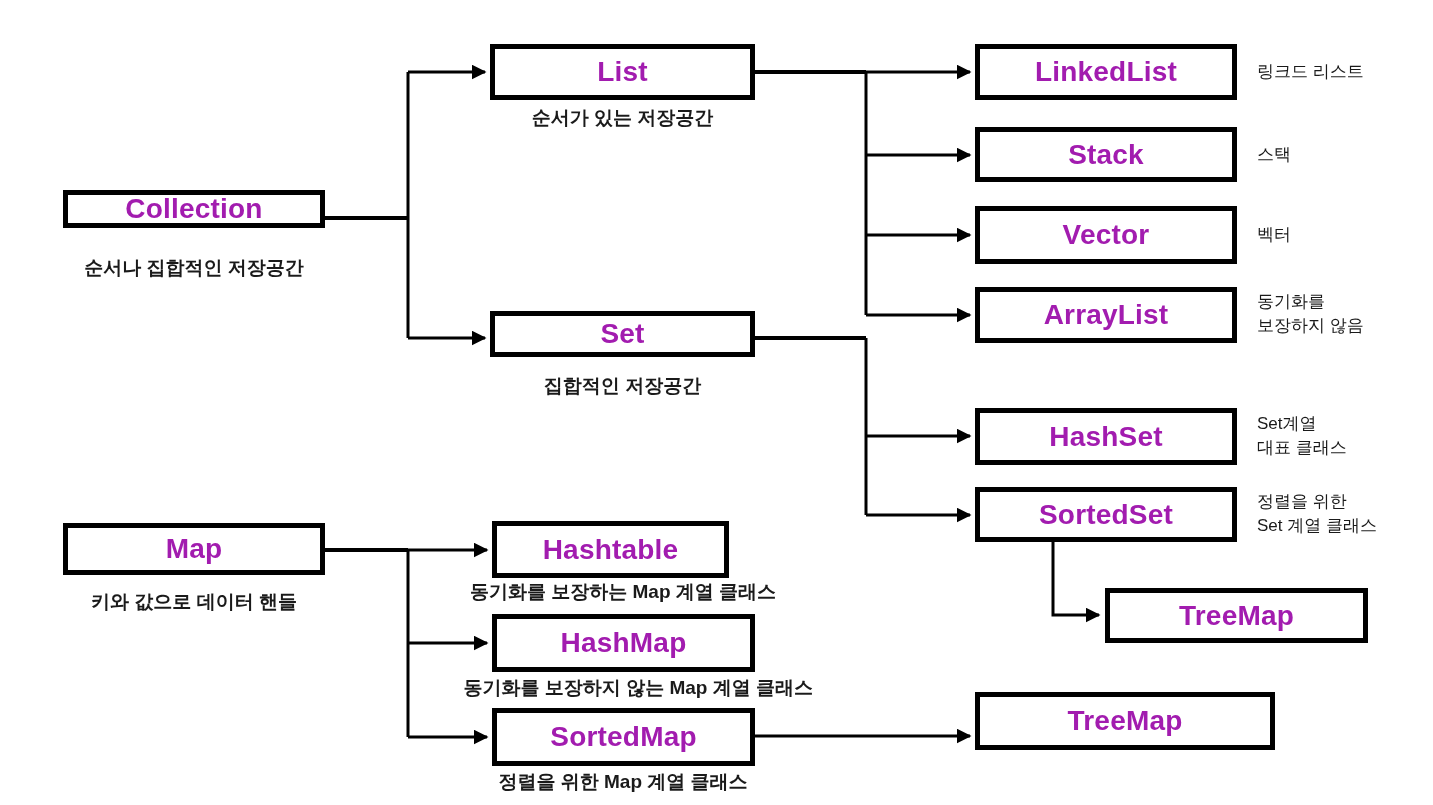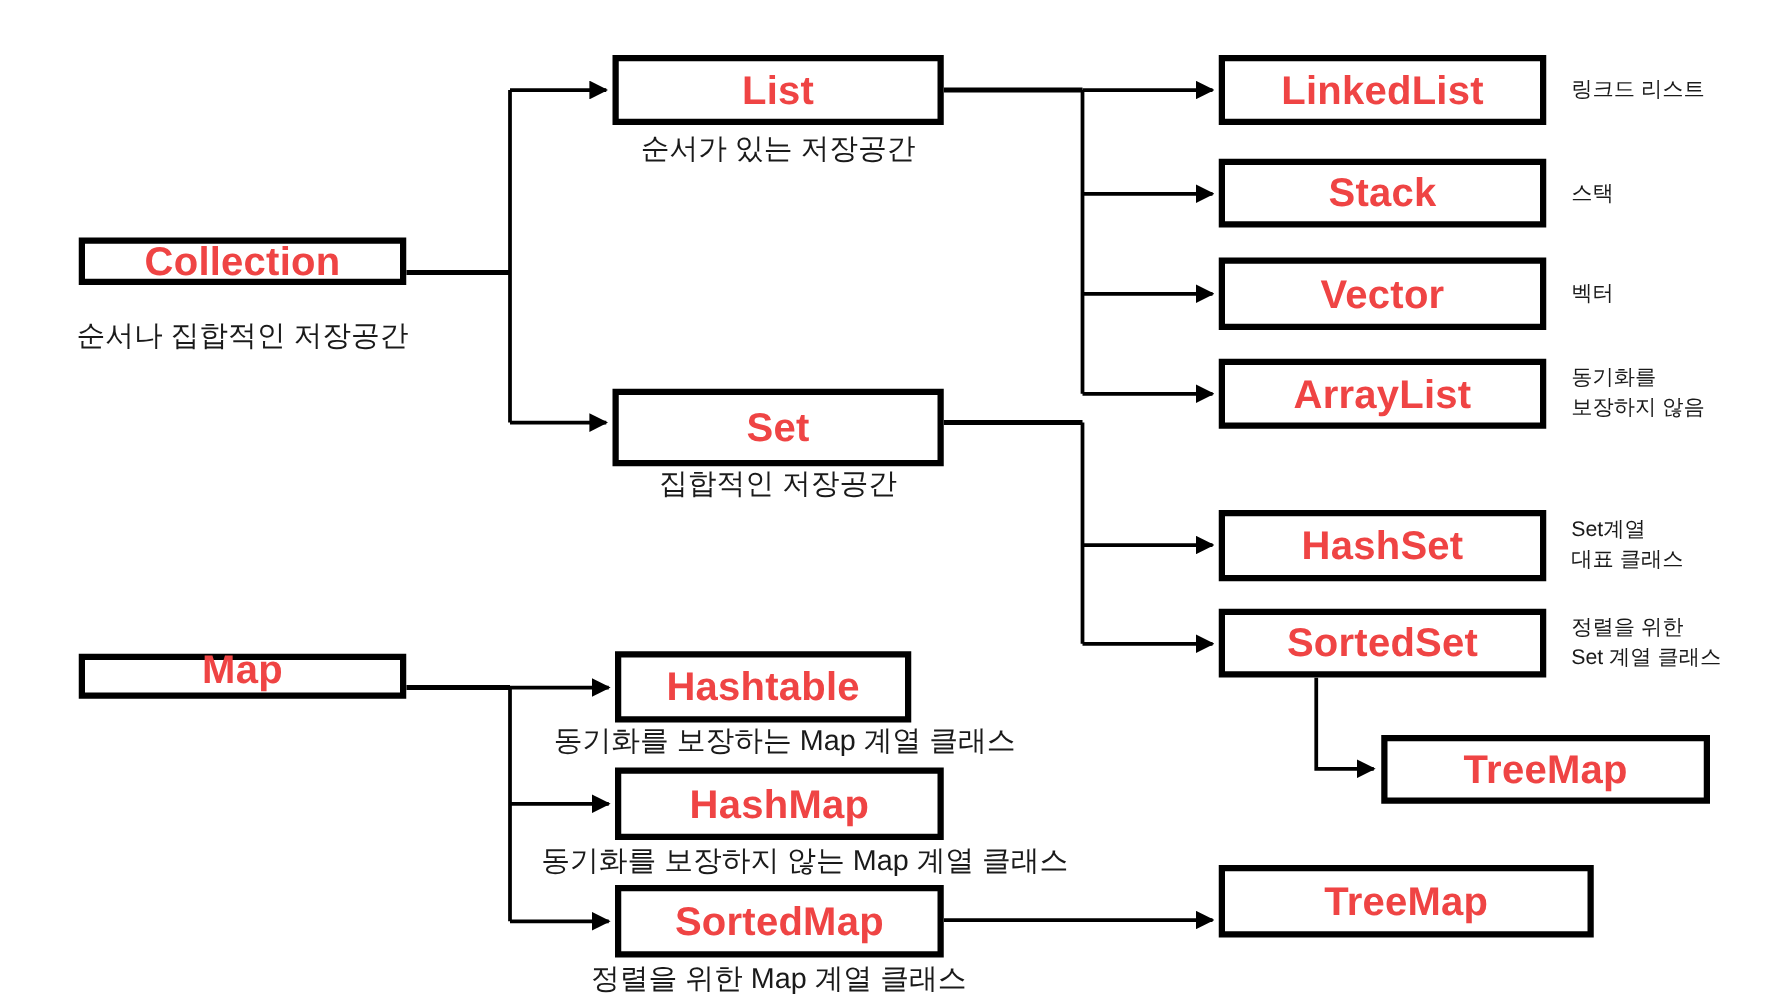"List" .node .label { color: #ef4444 -> #a21caf; font-size: 32px -> 28px }
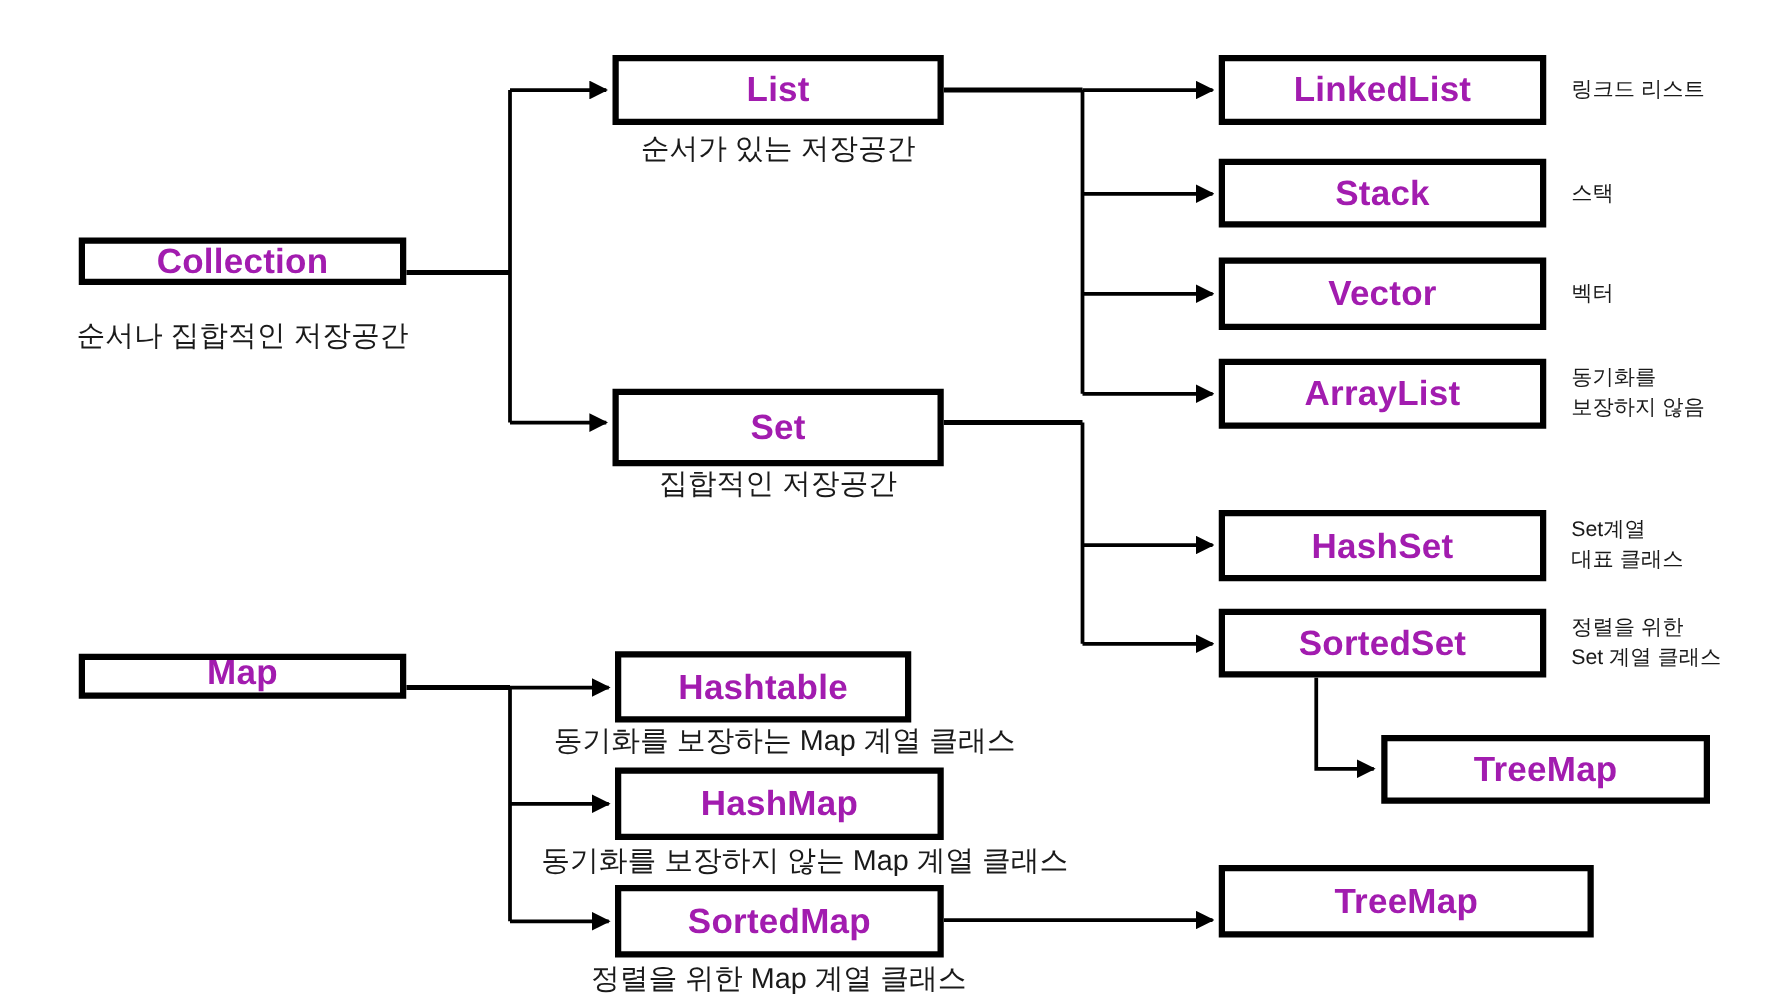"순서가 있는 저장공간" .caption { font-size: 23px -> 19px; font-weight: none -> bold }
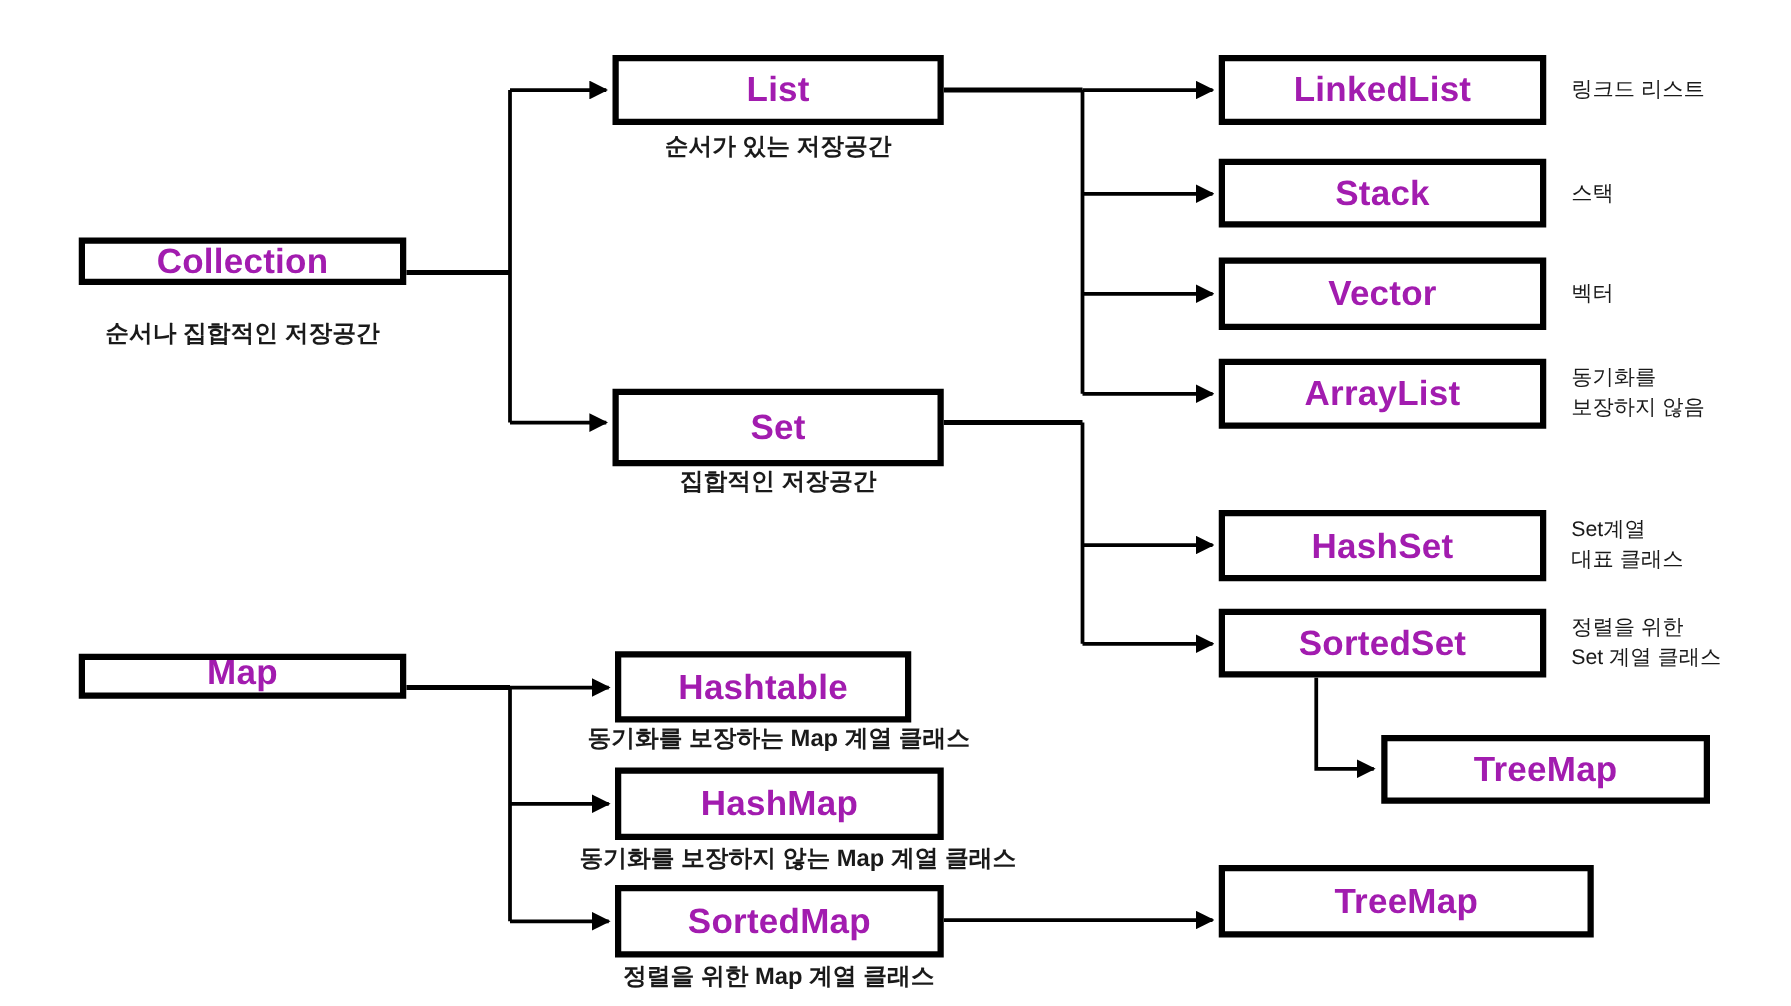"Set" div.node { height: 62px -> 46px }
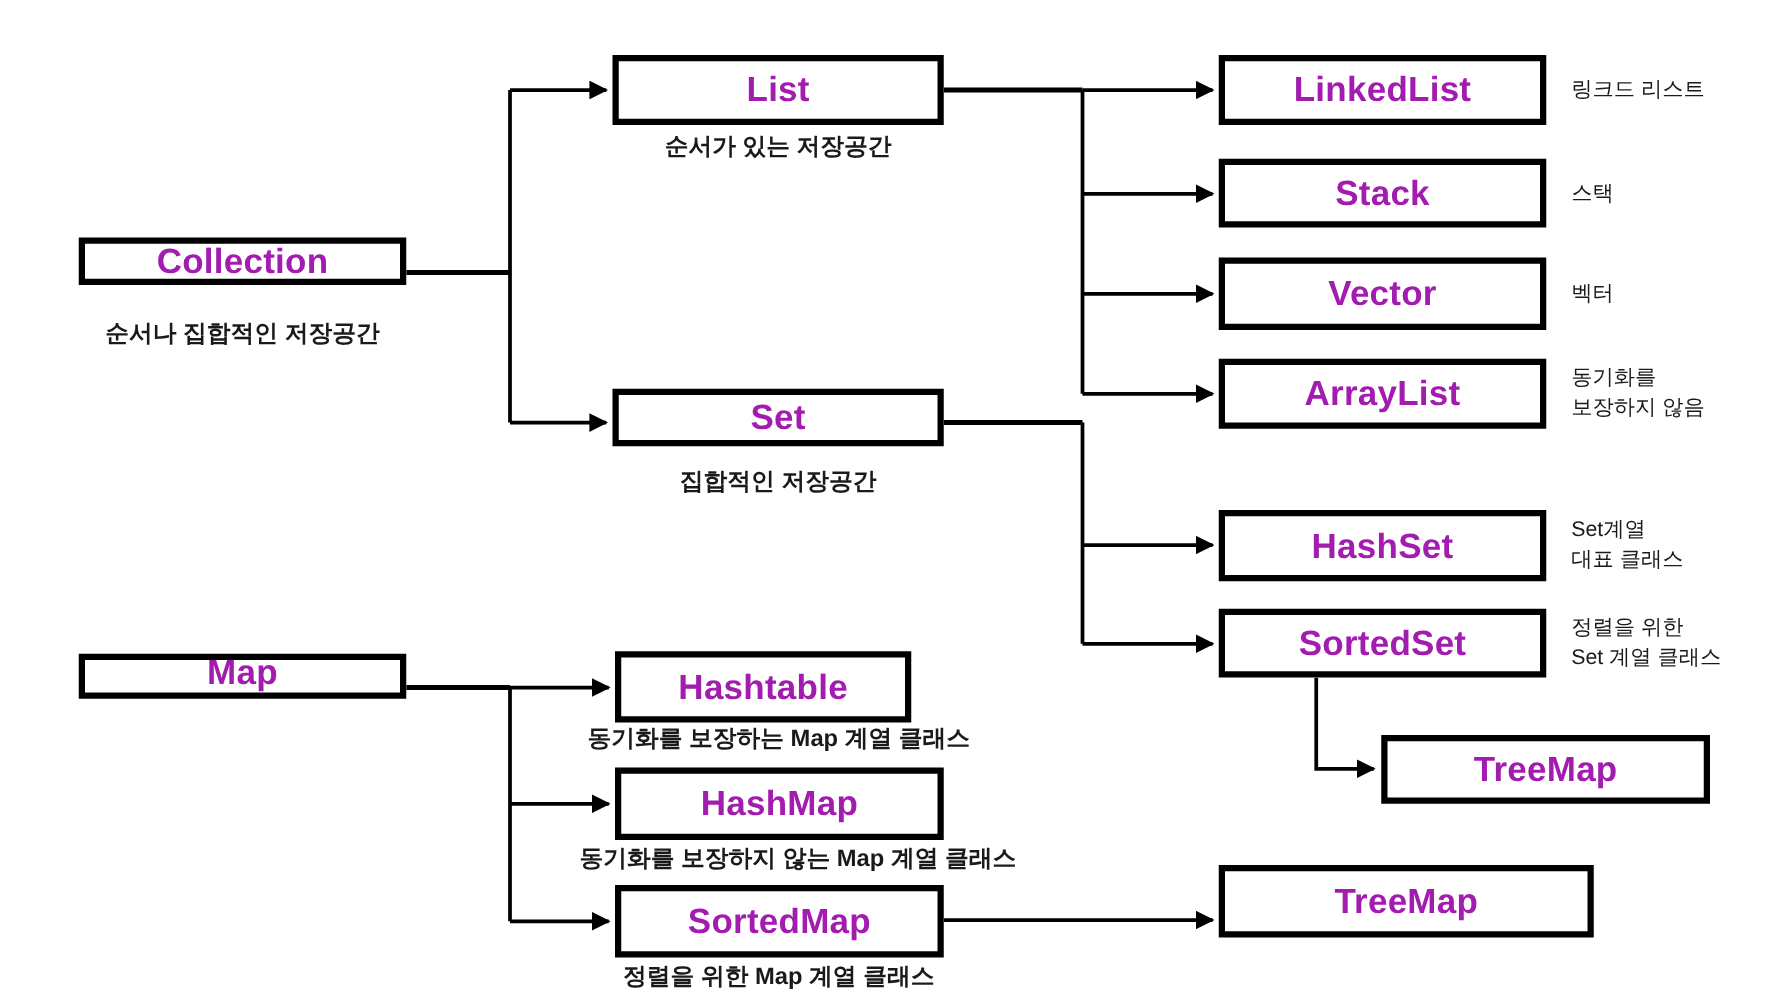"Map" div.node { align-items: flex-end -> none; height: 36px -> 52px }
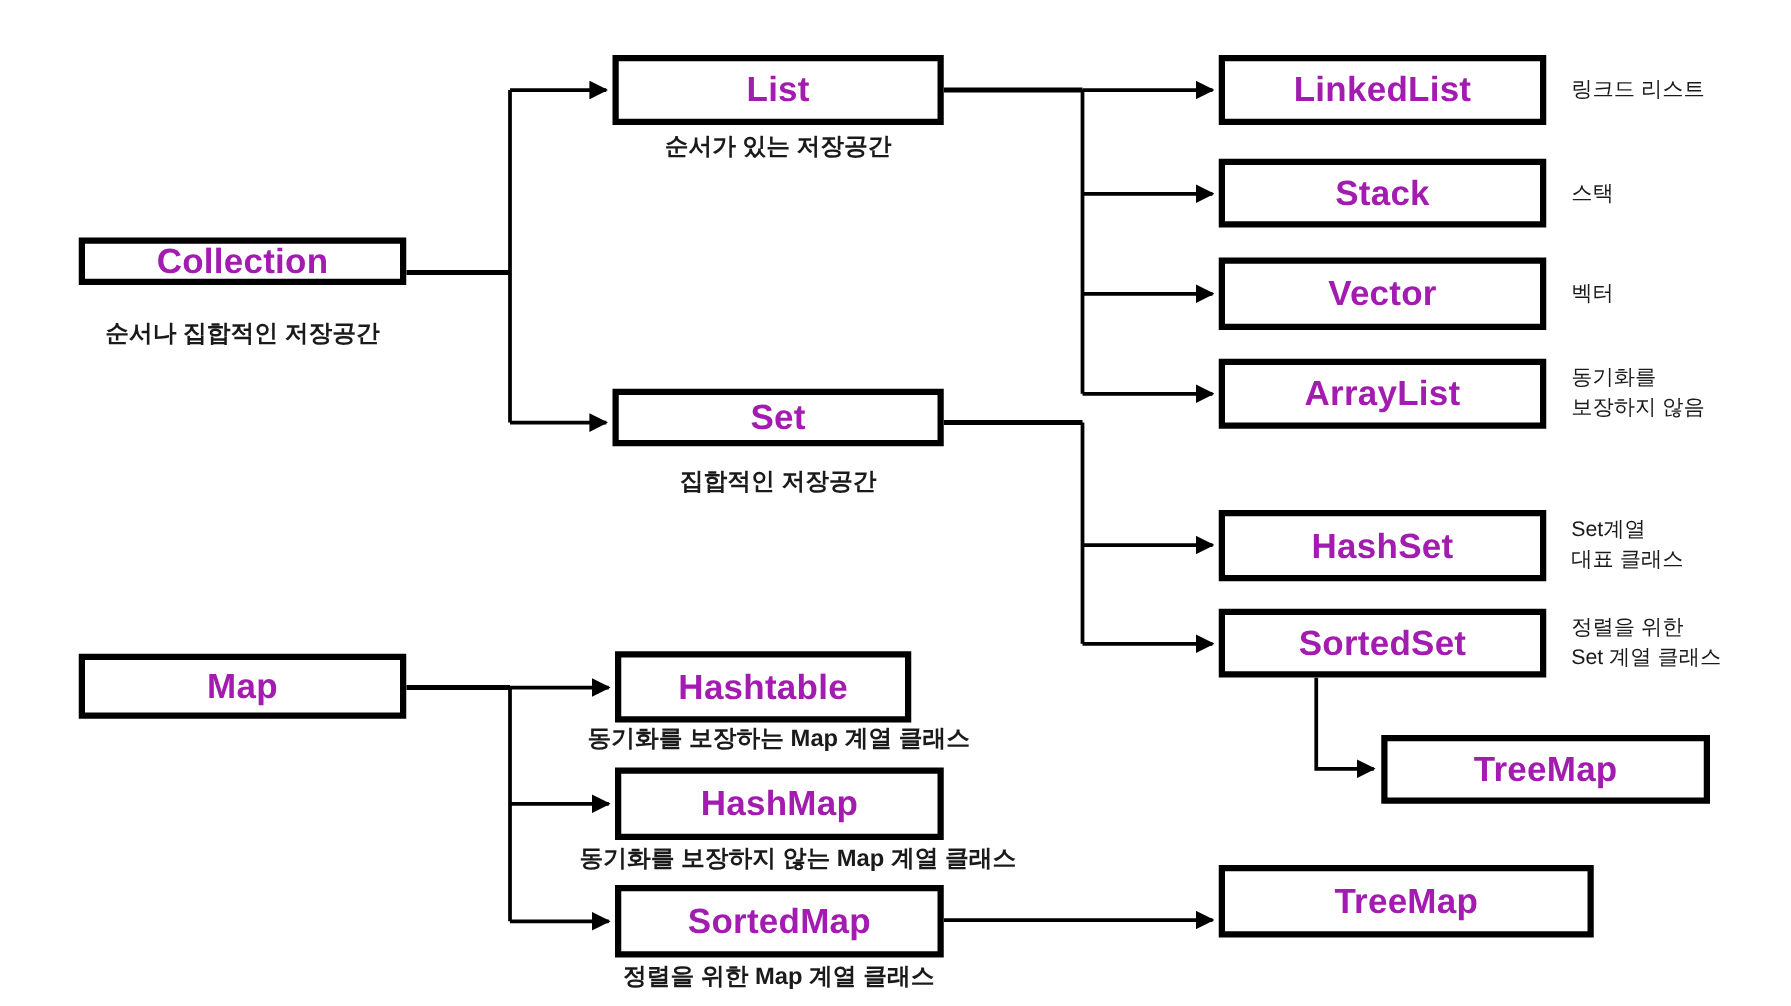"키와 값으로 데이터 핸들" div.caption { html: none -> <div>키와 값으로 데이터 핸들</div> }
